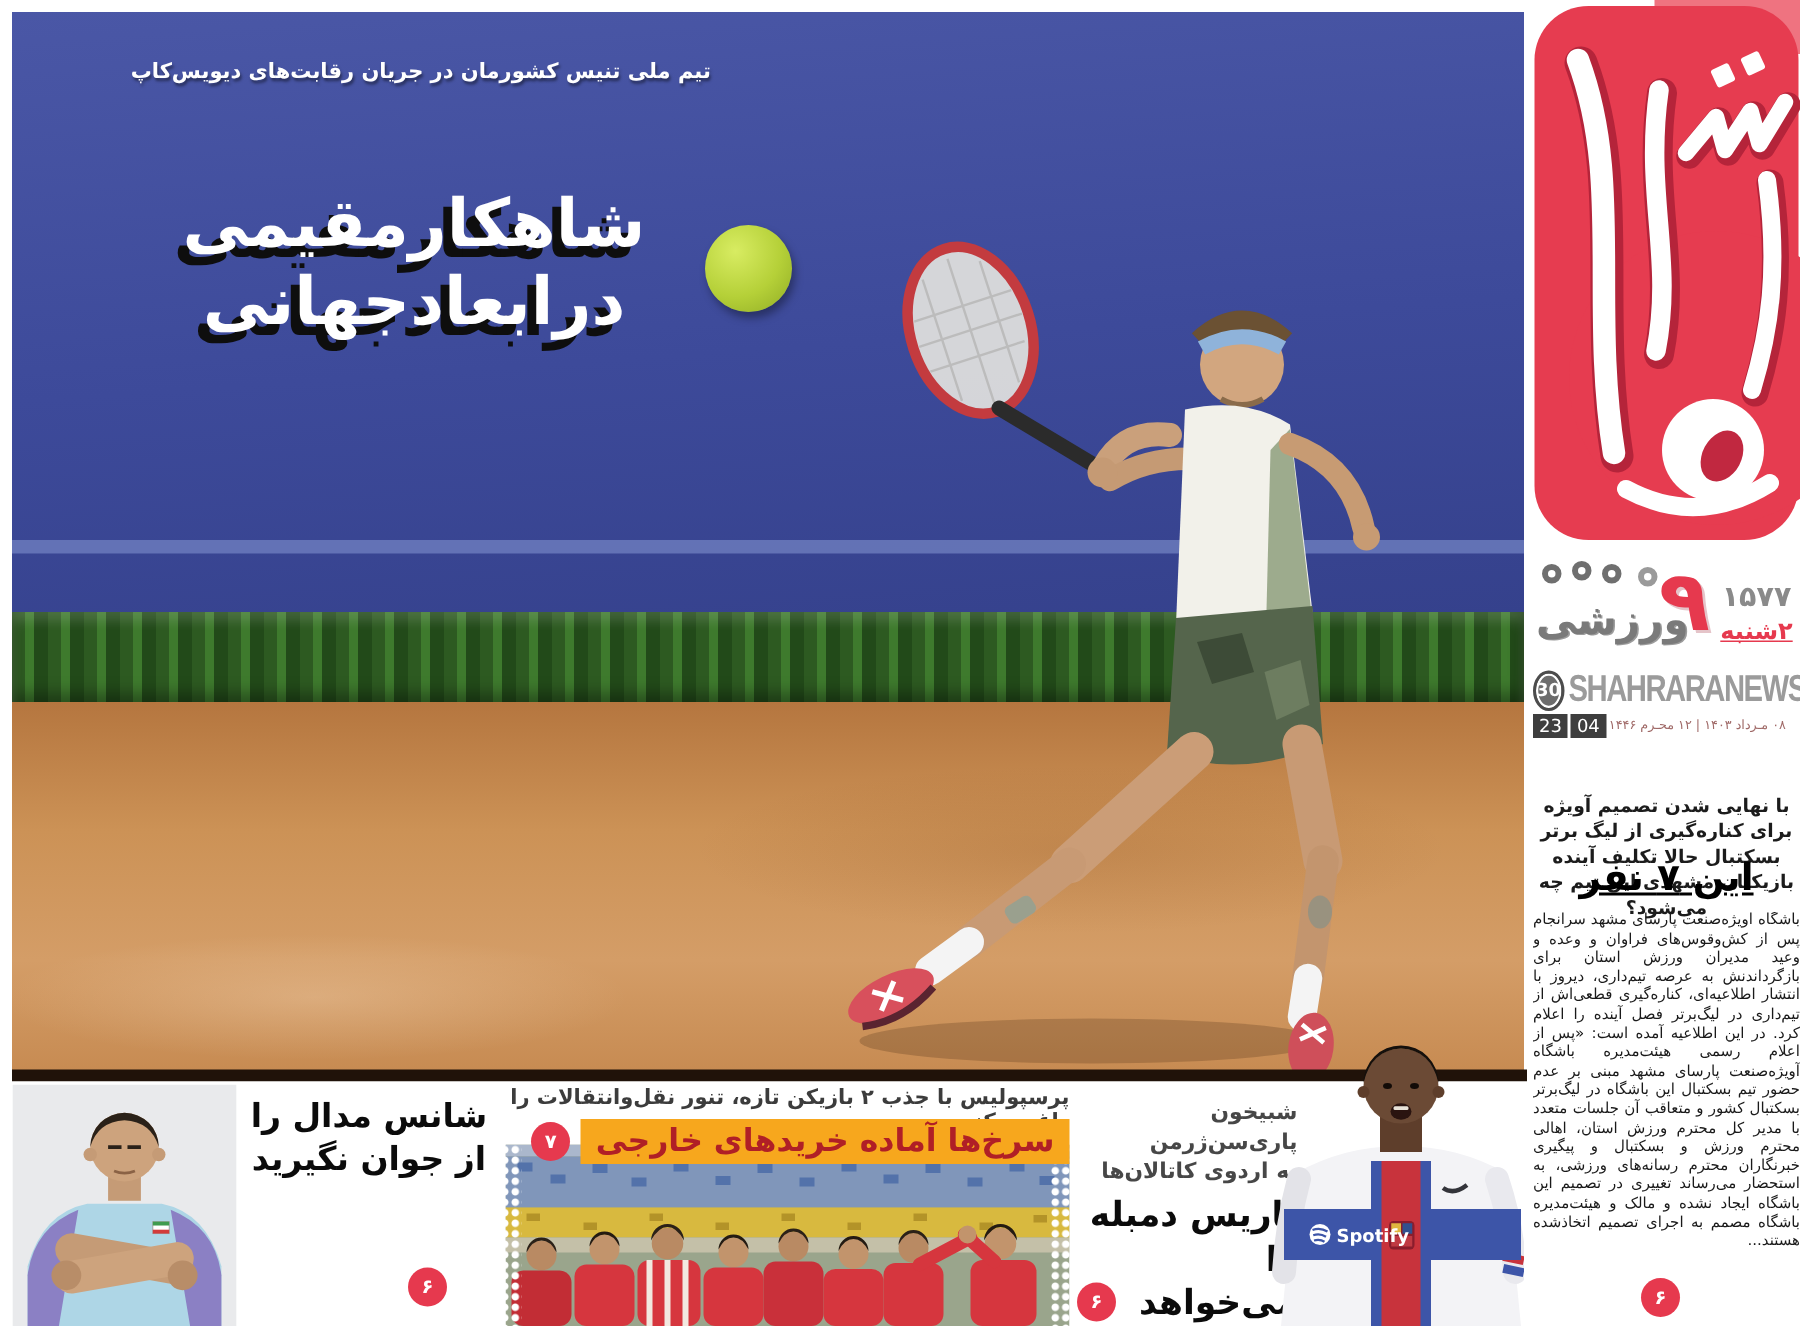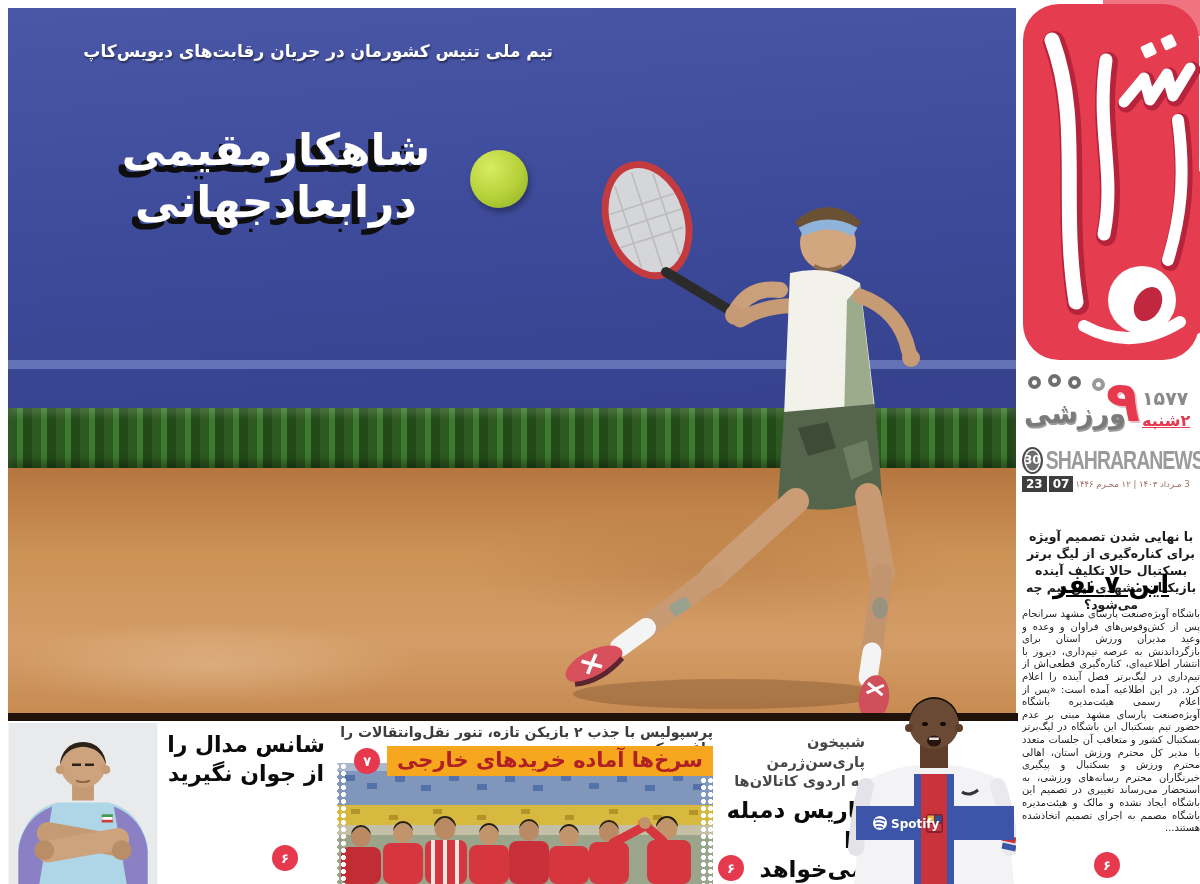"تیم ملی تنیس کشورمان در" #main-kicker { font-size: 17px -> 14px; text-align: right -> center }
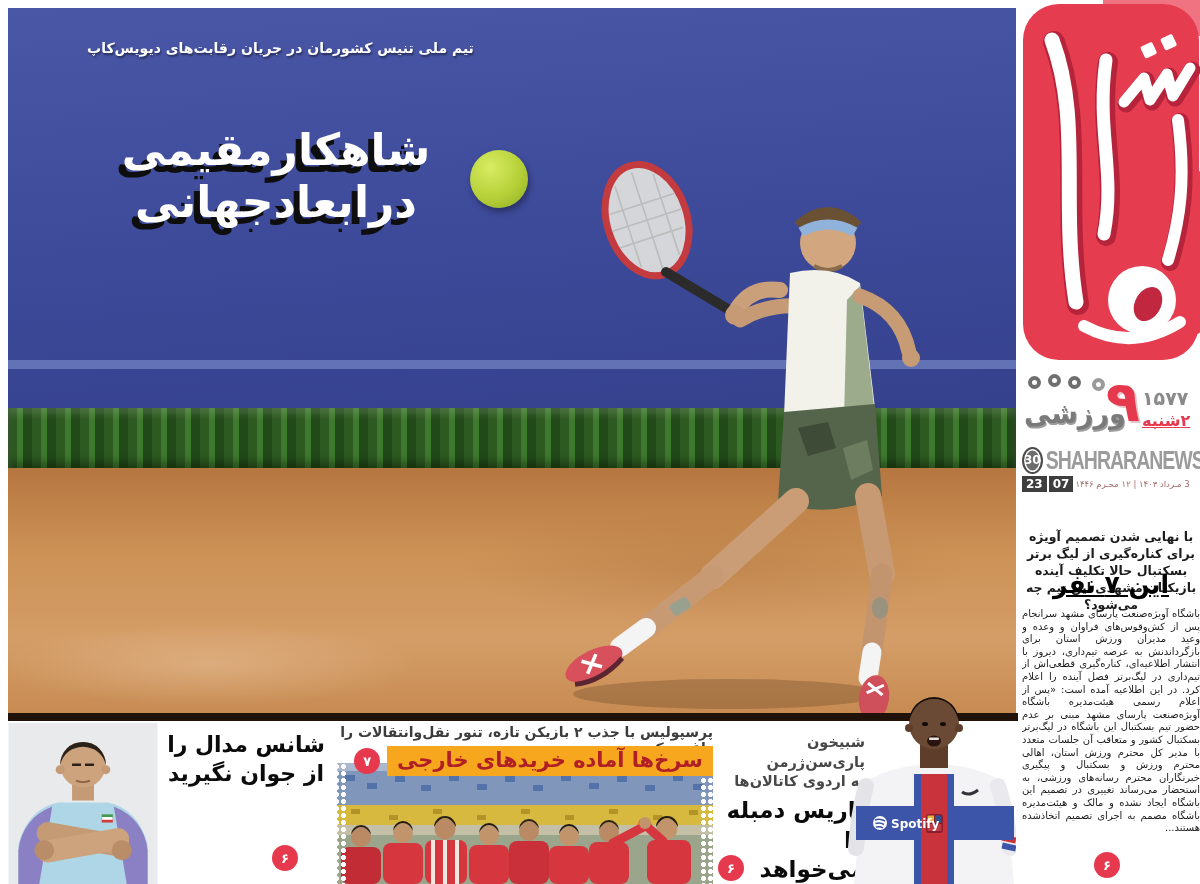"۱۵۷۷" #issue-col { text-align: left -> center }
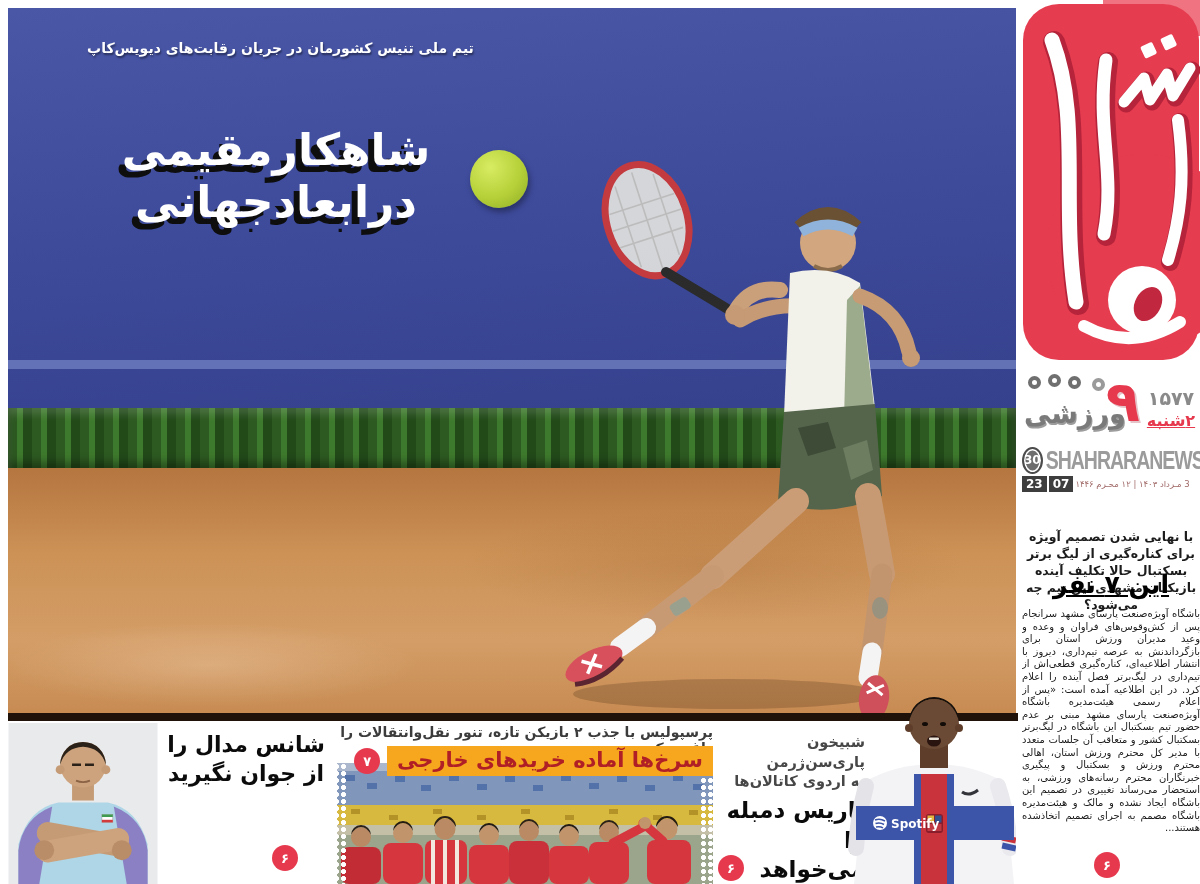"23" .temp-box { font-weight: bold -> normal }
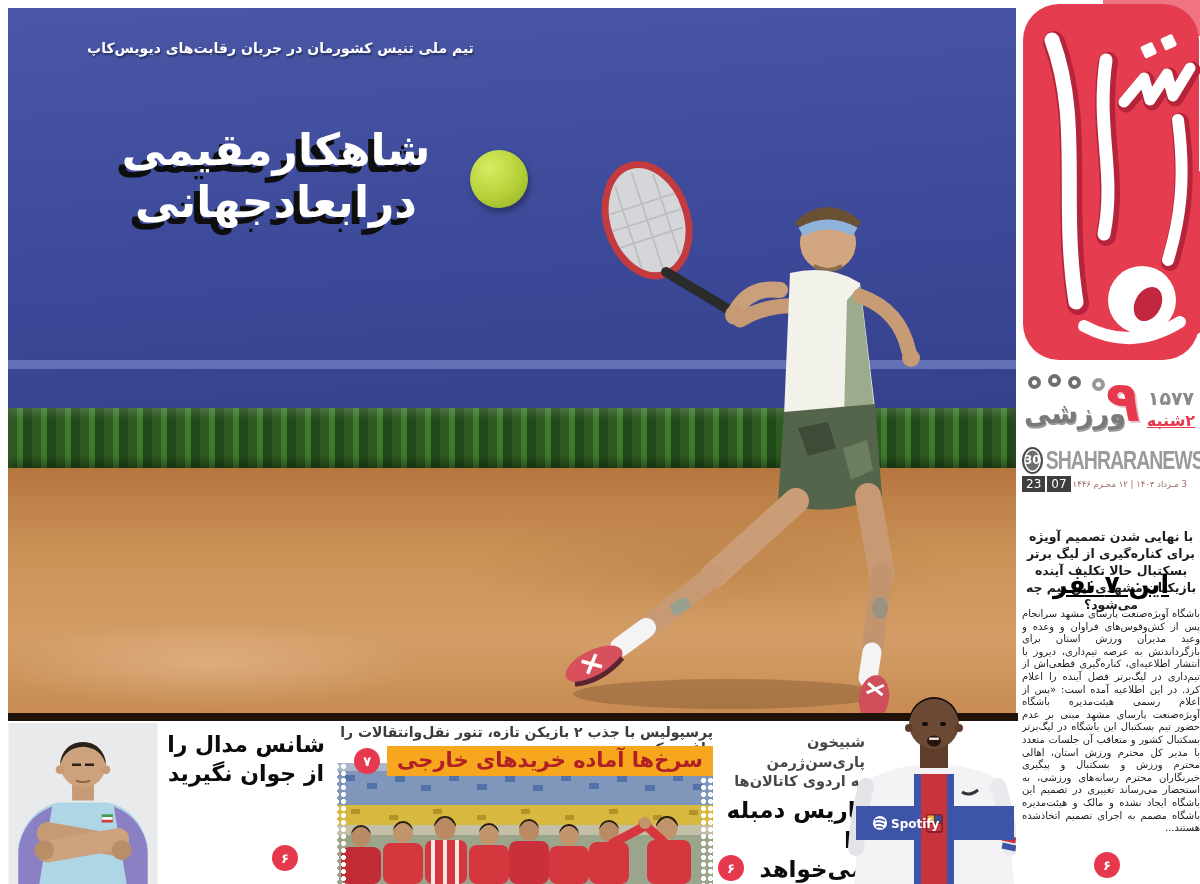"07" span.temp-box { text: 07 -> 04 }
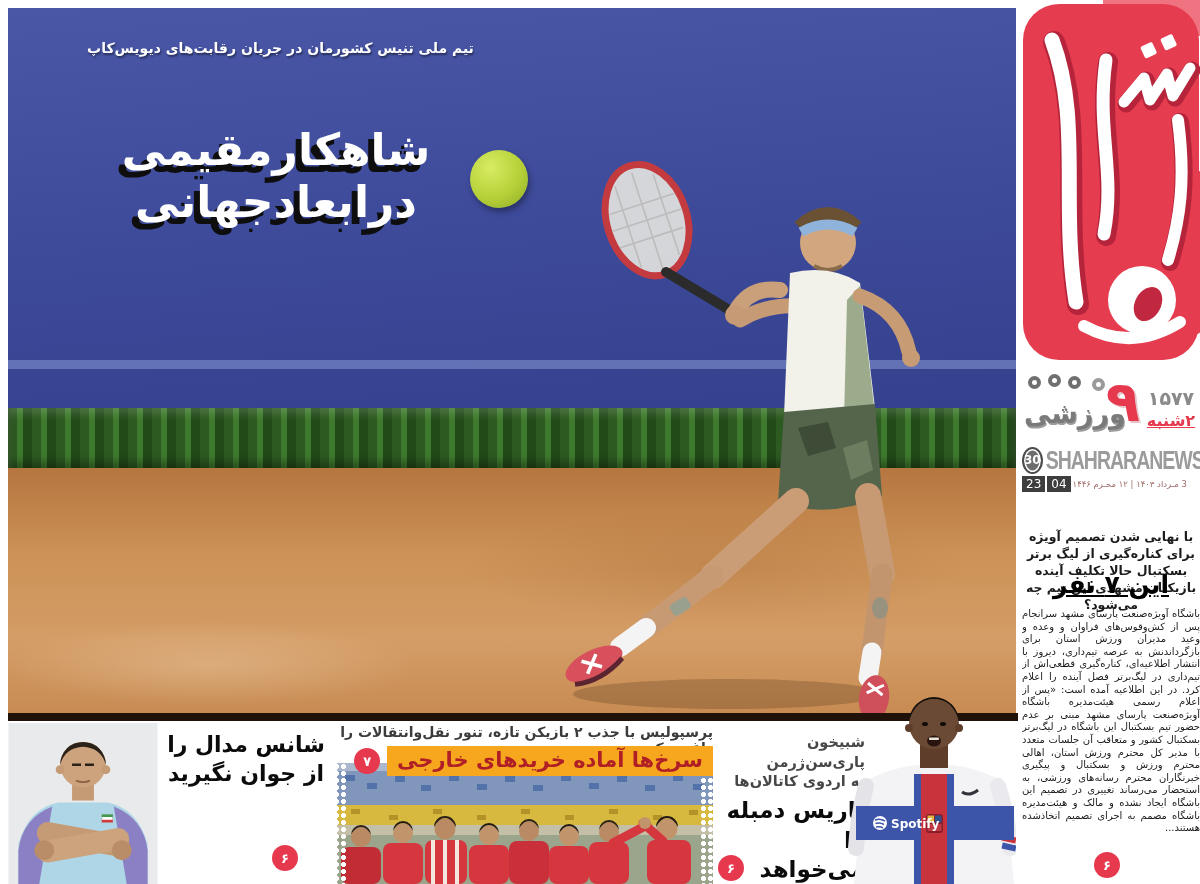"3 مـرداد ۱۴۰۳ | ۱۲" span.rtl { text: 3 -> ۰۸ }
